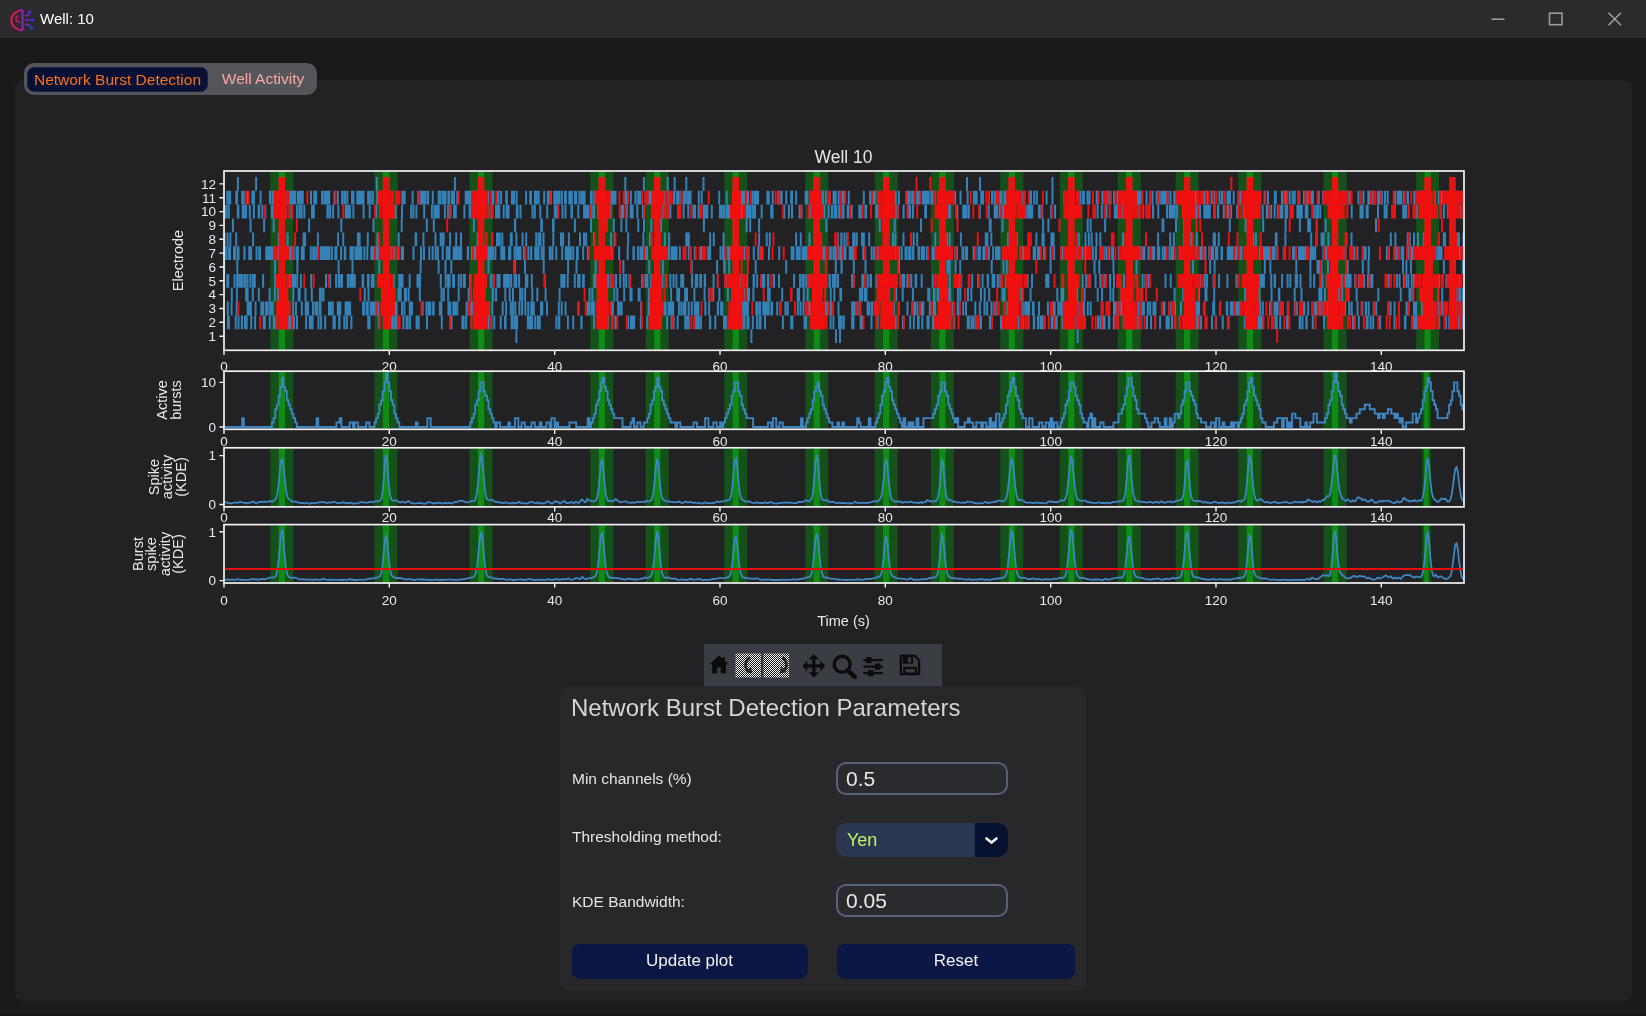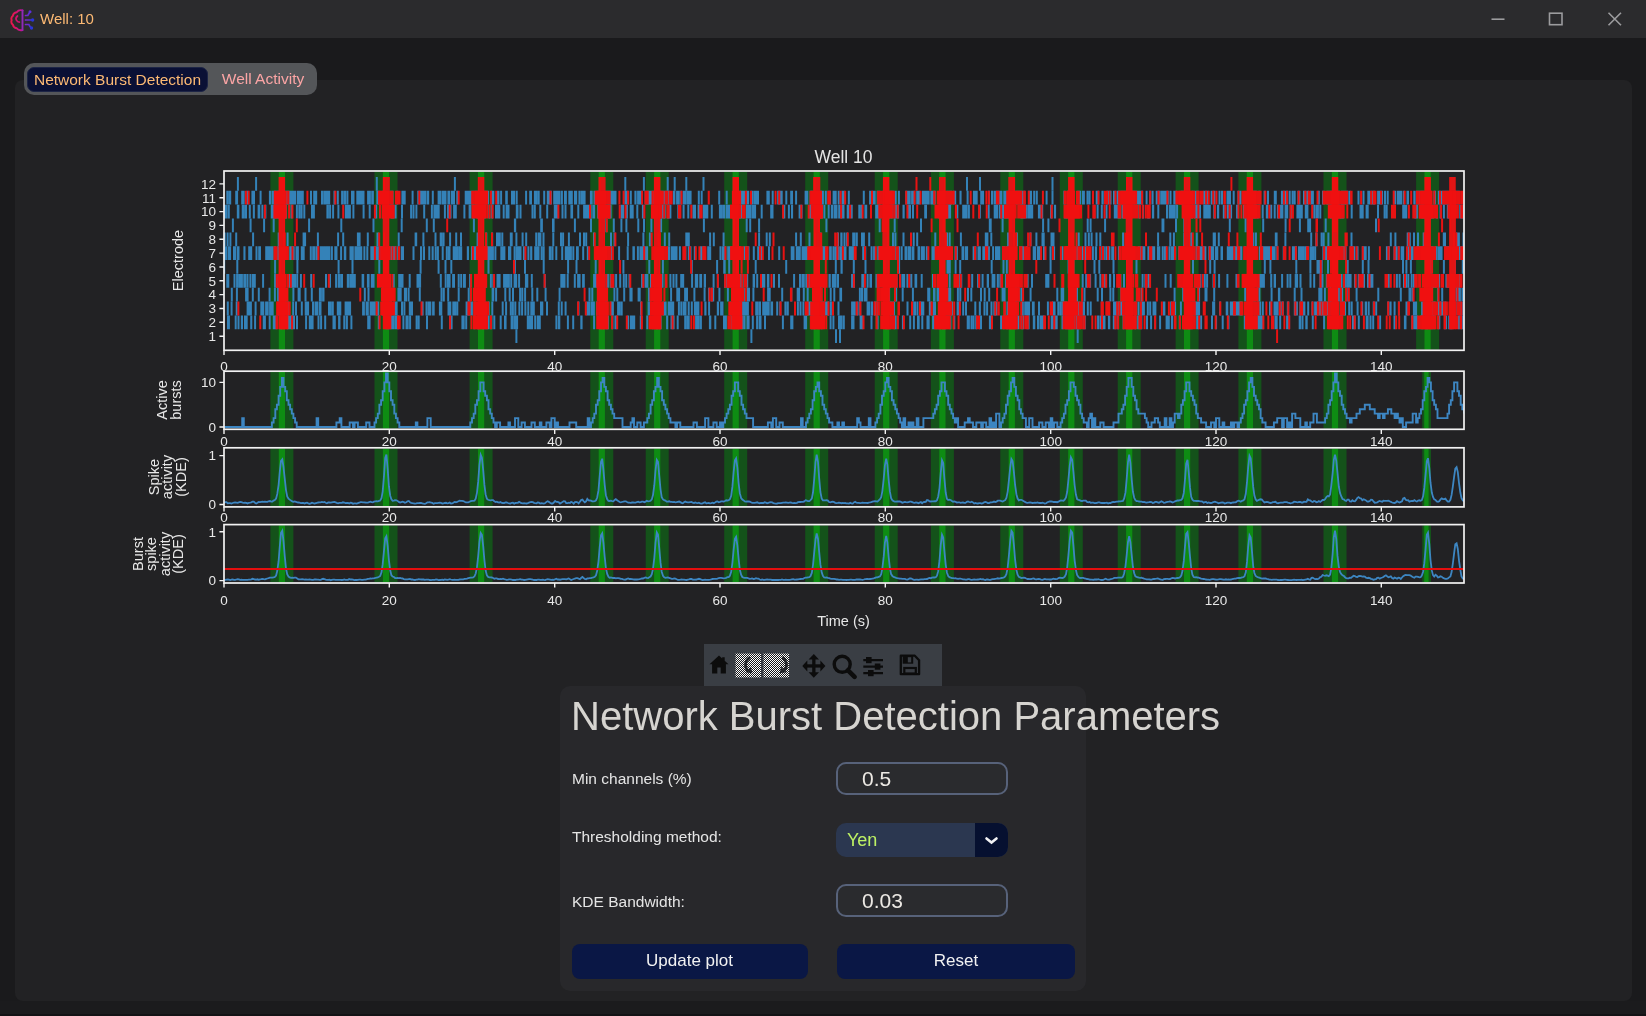"Well: 10" #title { color: #fdba74 -> #ffffff }
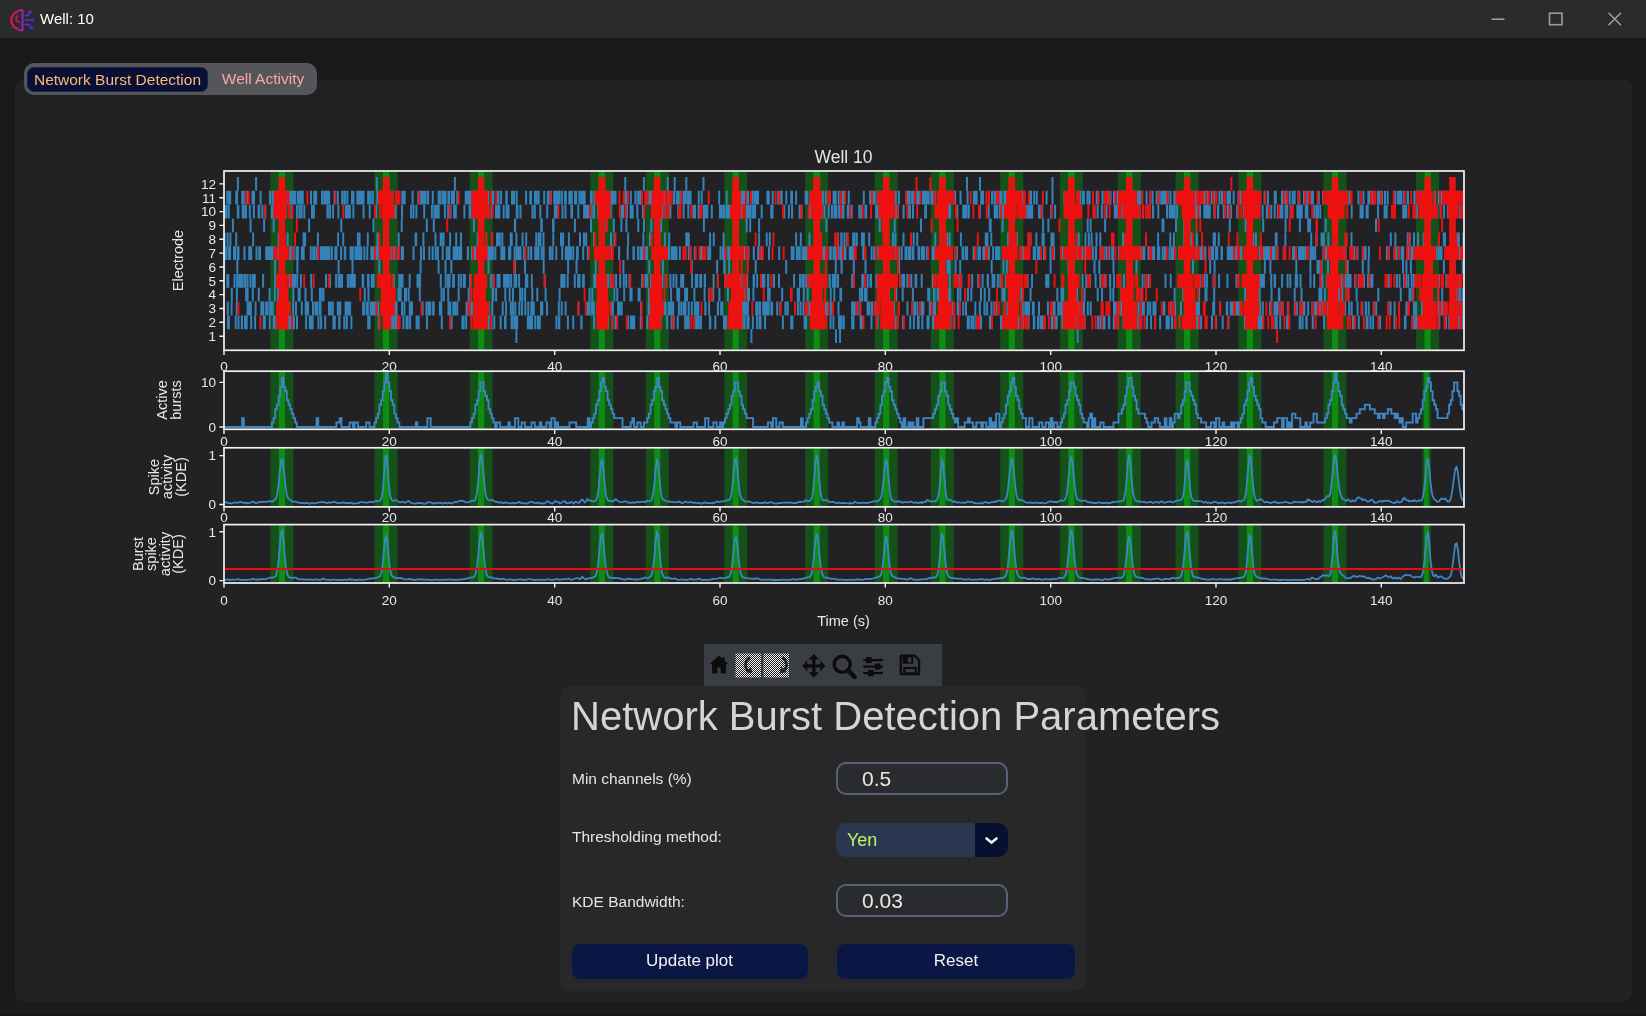"Network Burst Detection" #tab1 { color: #fdba74 -> #f97316 }
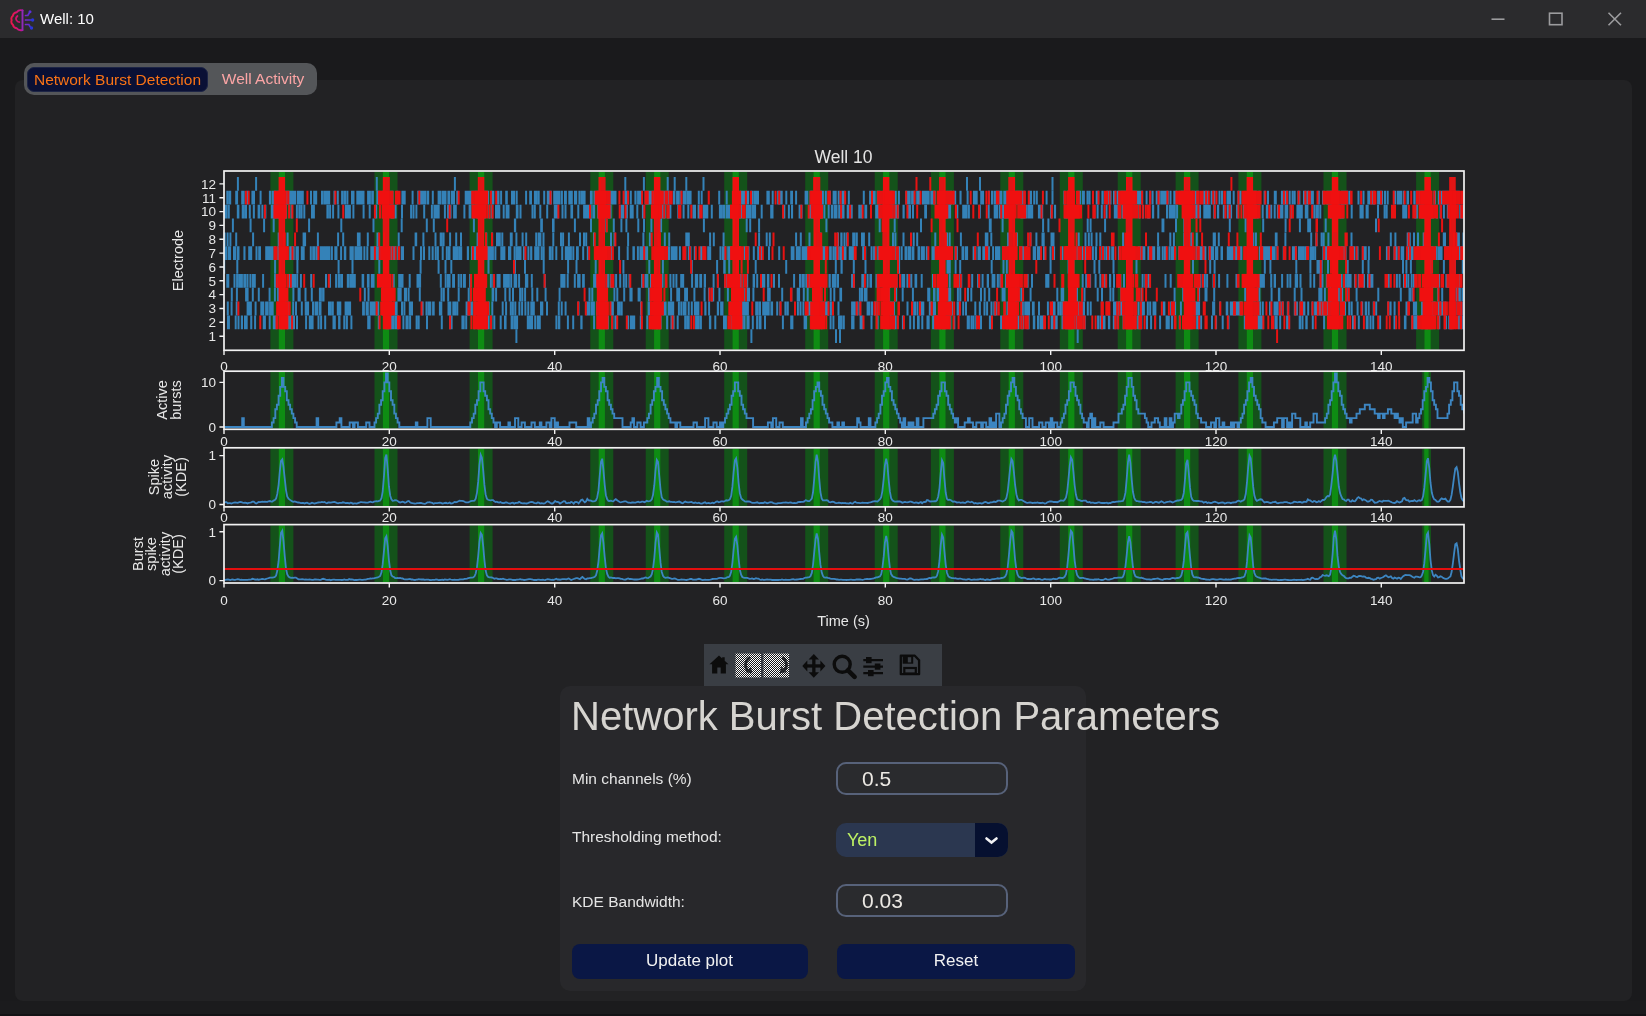"Network Burst Detection Parameters" #panel h1 { font-size: 40px -> 24px }
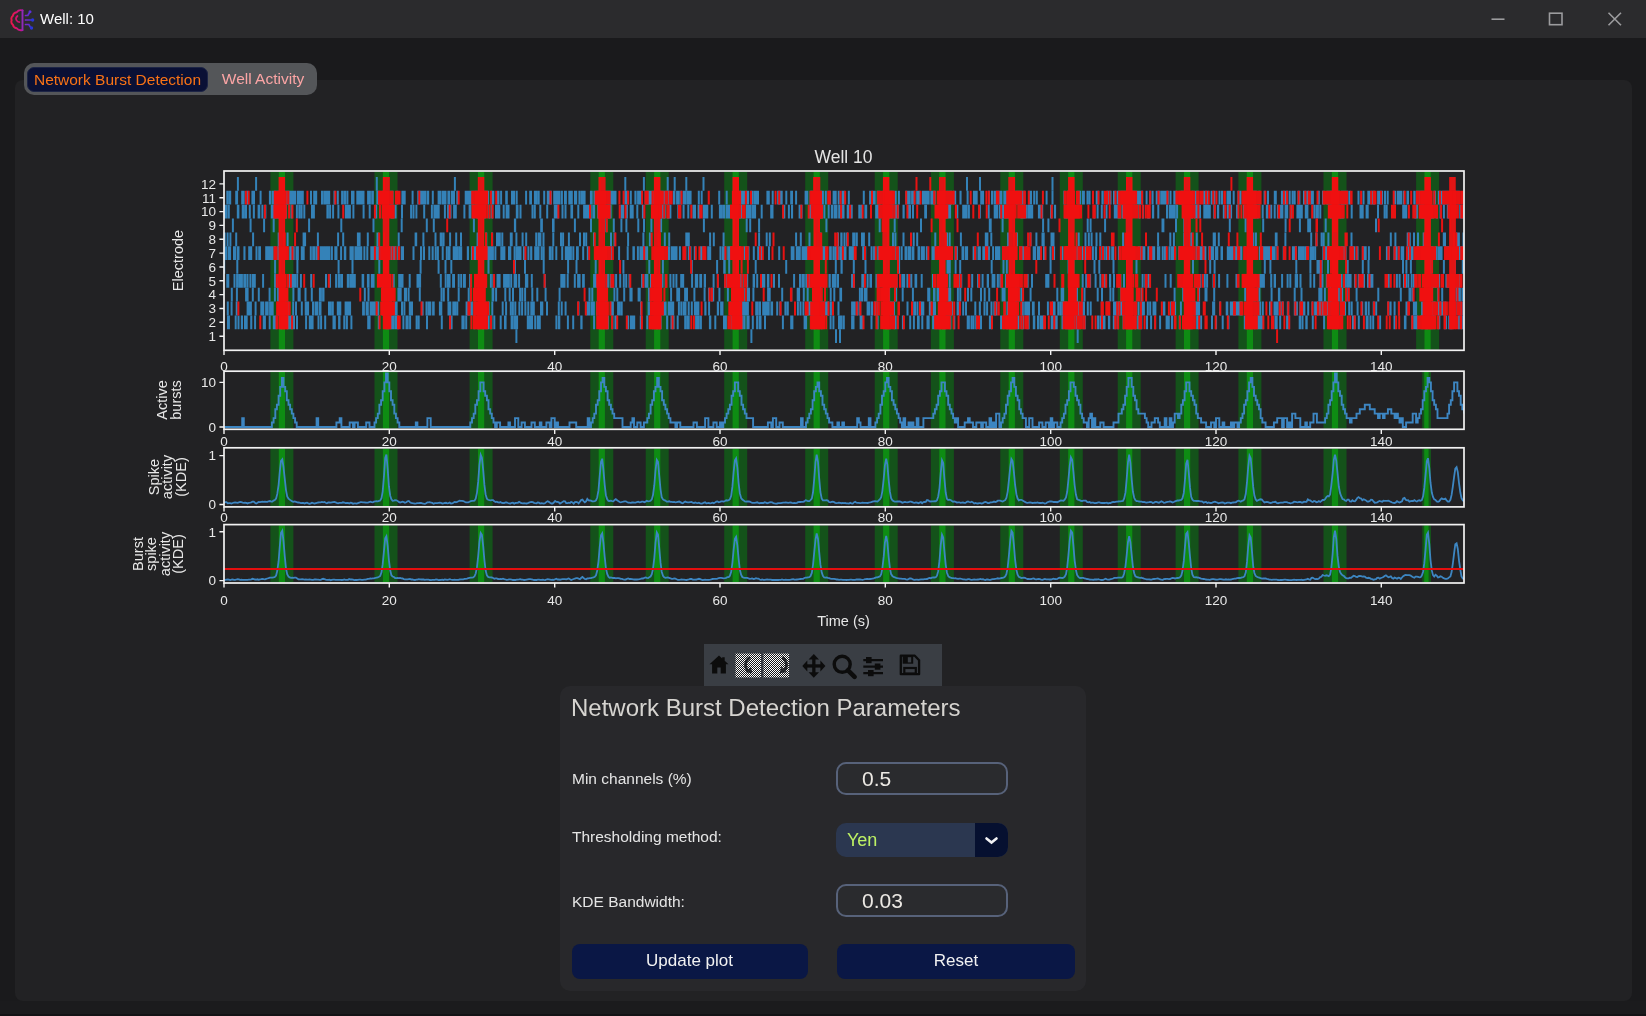"0.5" .pinput { padding-left: 24px -> 8px }
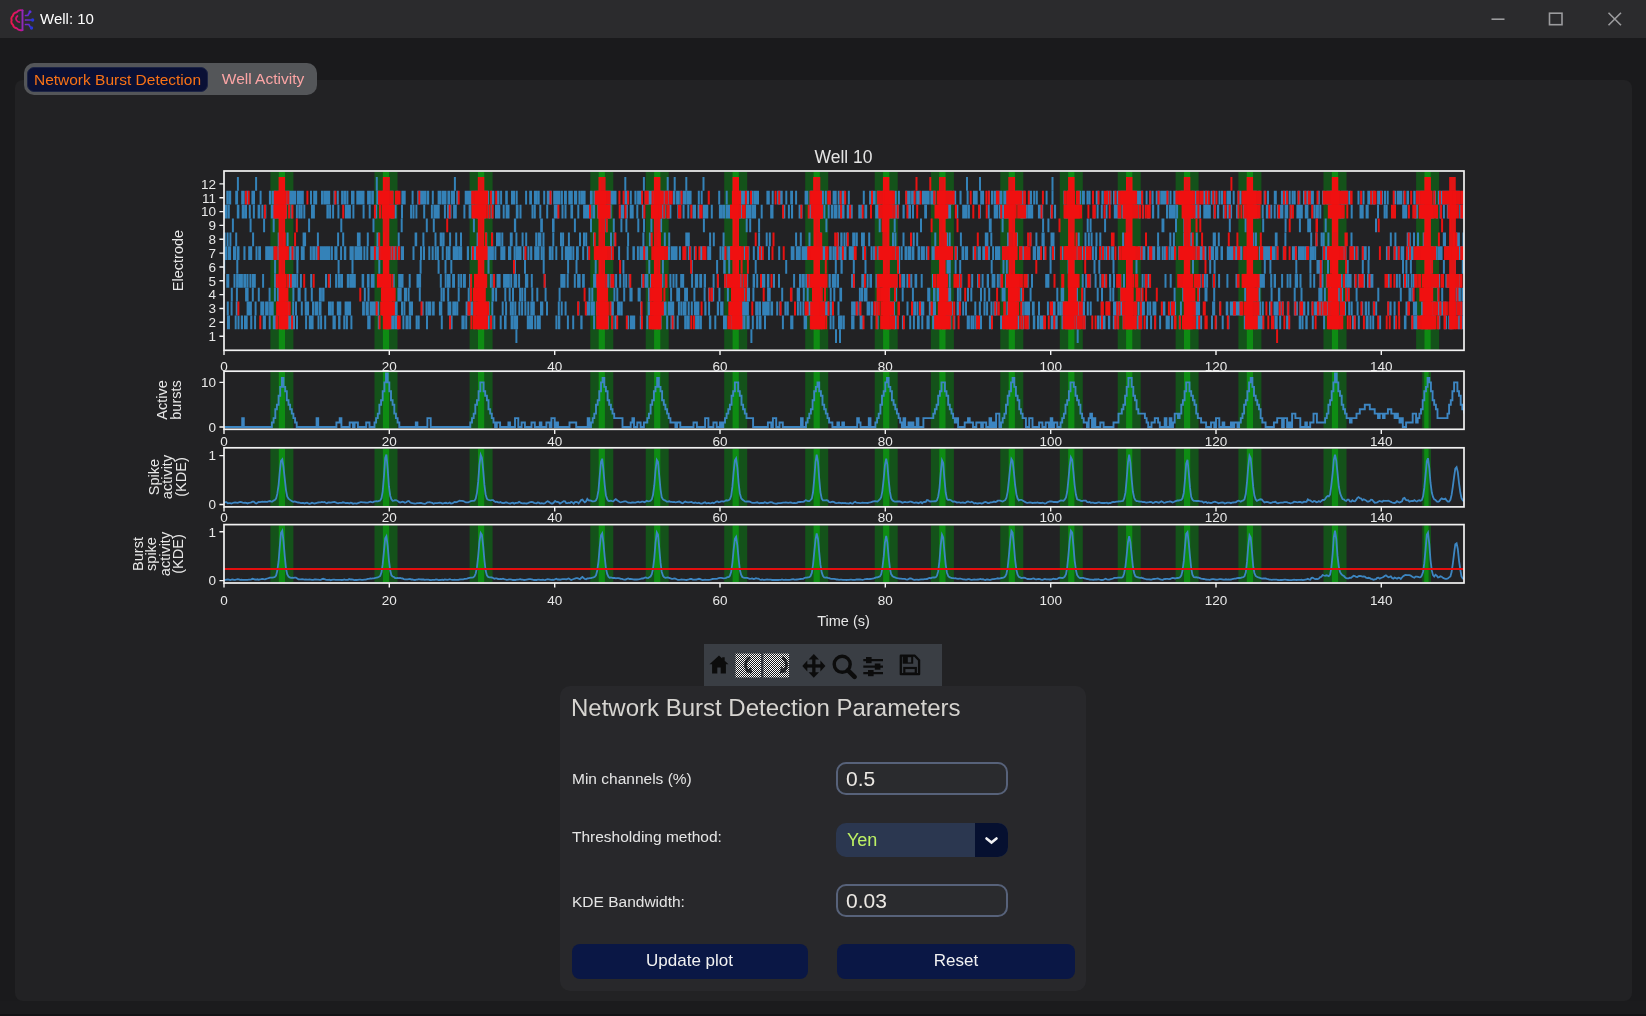"0.03" div.pinput { text: 0.03 -> 0.05 }
